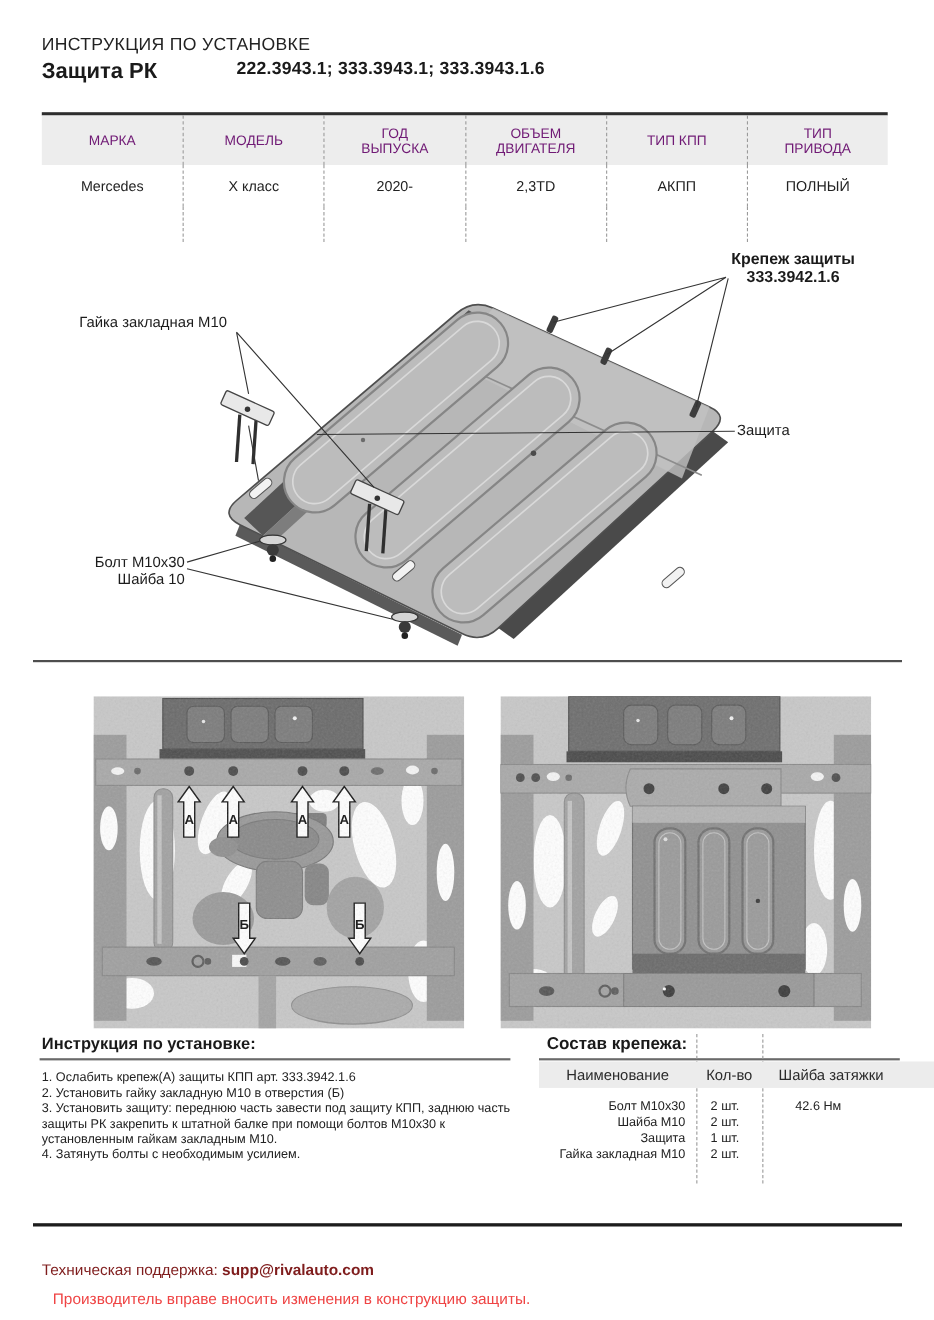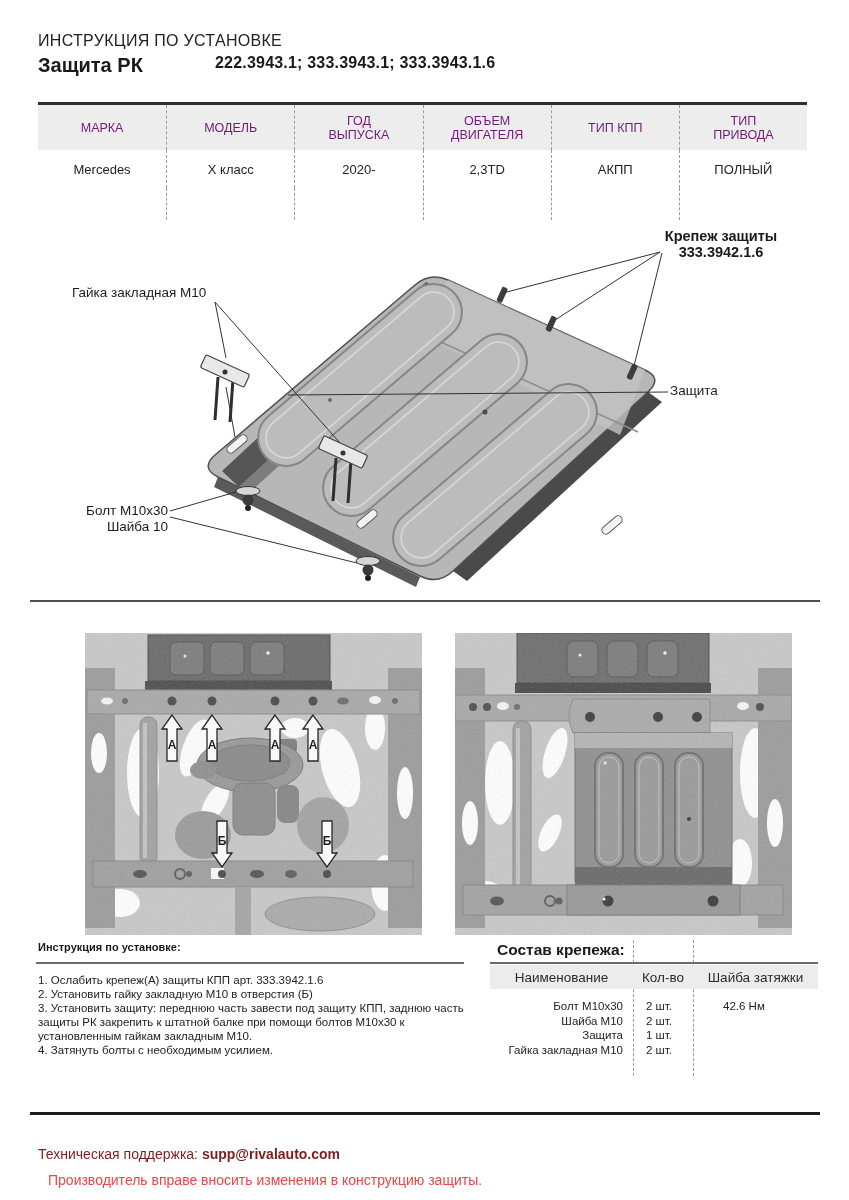"Инструкция по установке:" #inst-heading { font-size: 11px -> 15px }
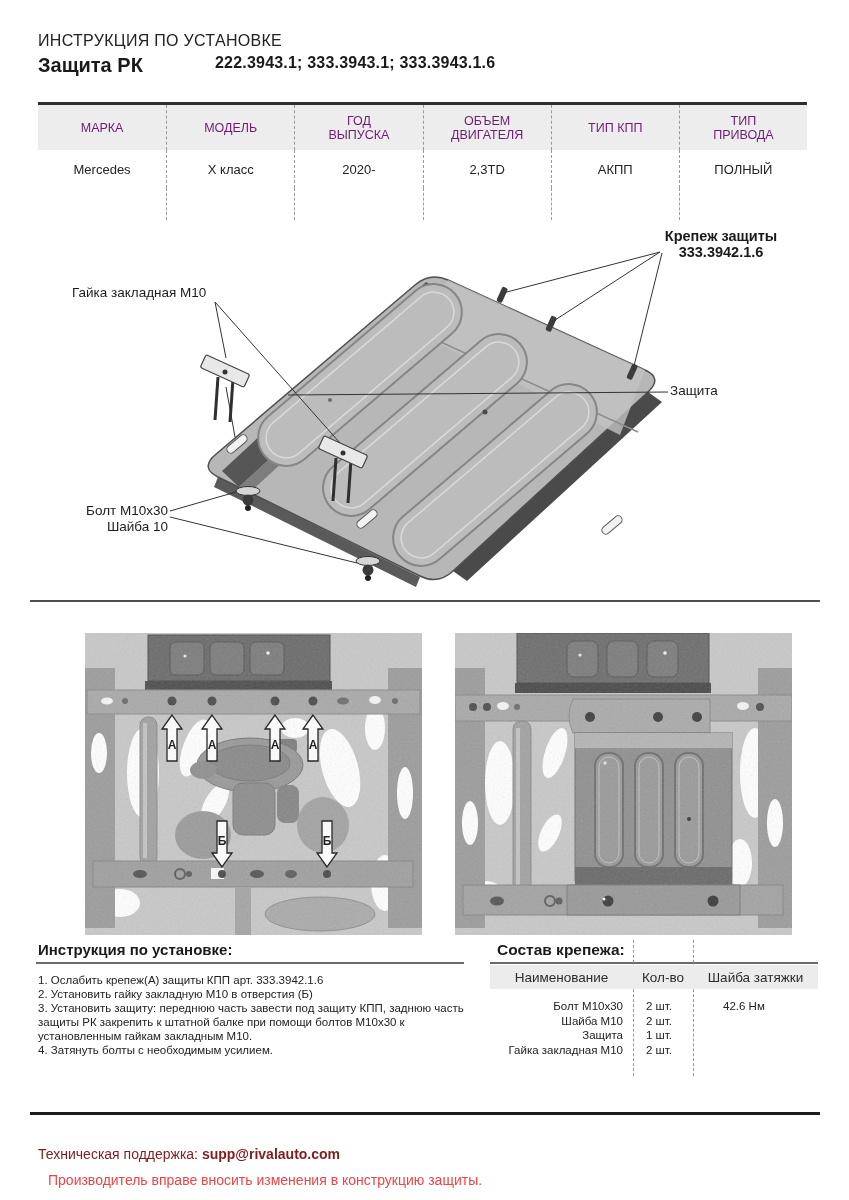"Наименование" #hw-head { width: 328px -> 360px }
